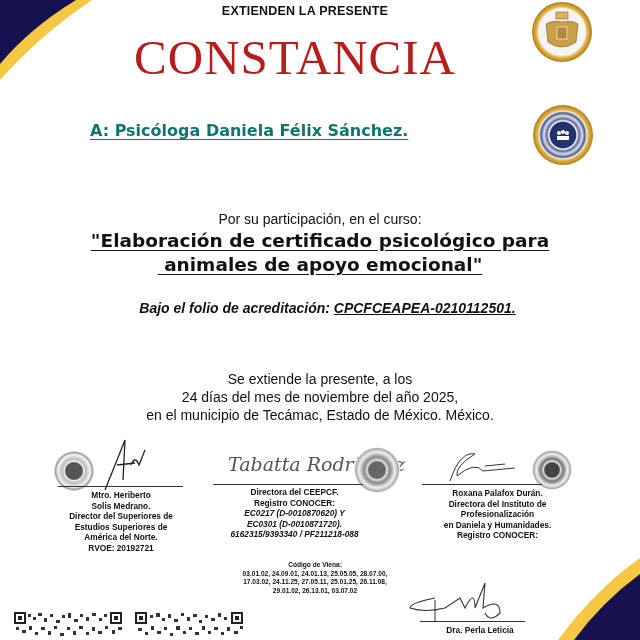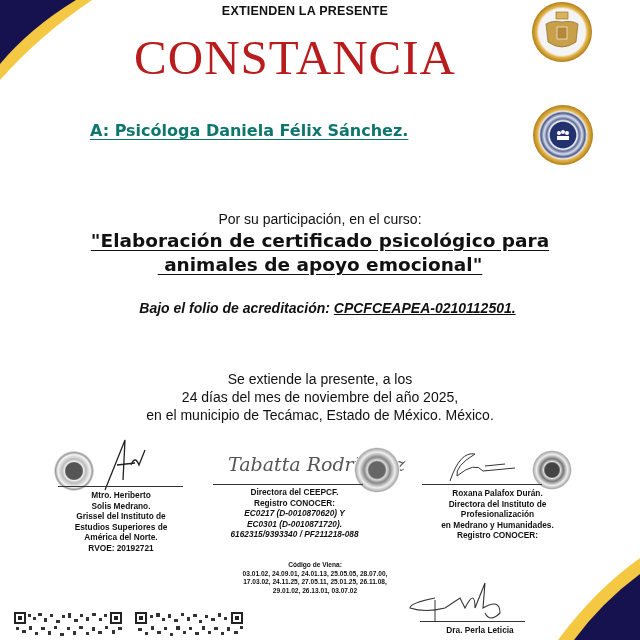"Grissel del Instituto de" div { text: Grissel del Instituto -> Director del Superiores }
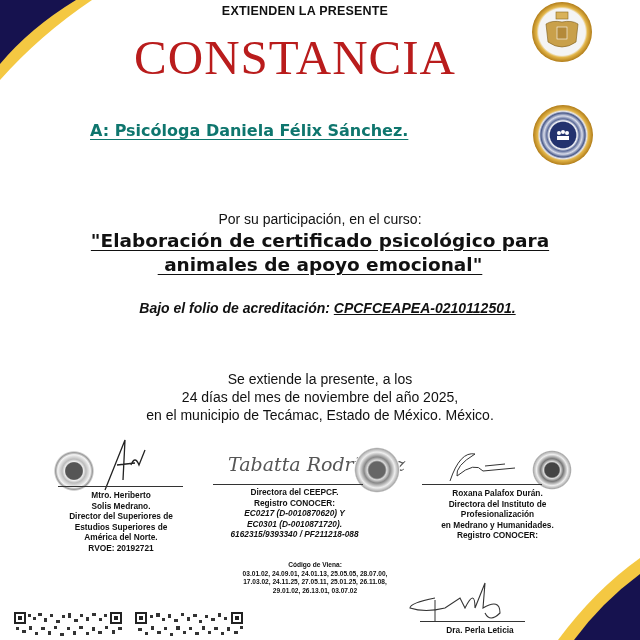"en Medrano y Humanidades." div { text: Medrano -> Daniela }
